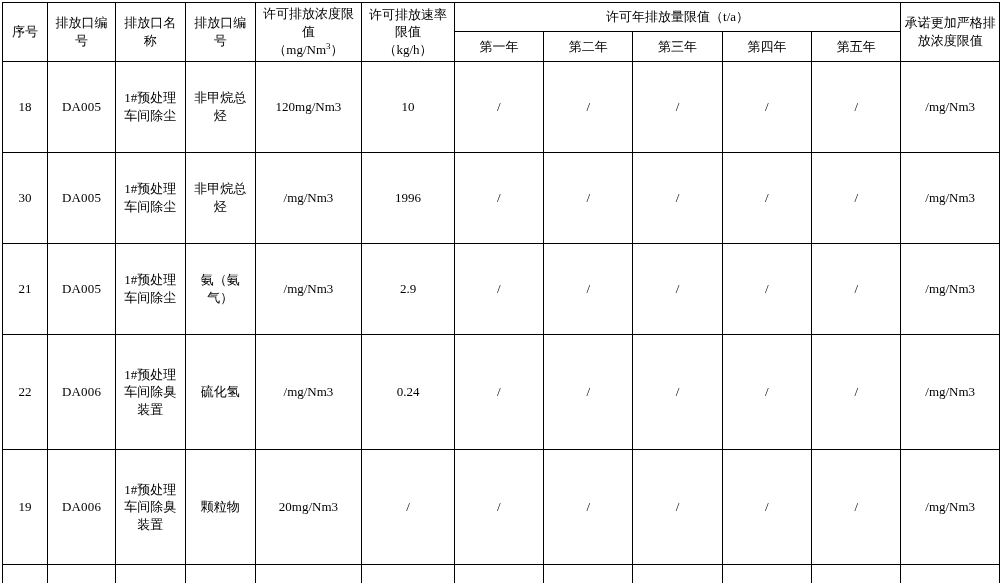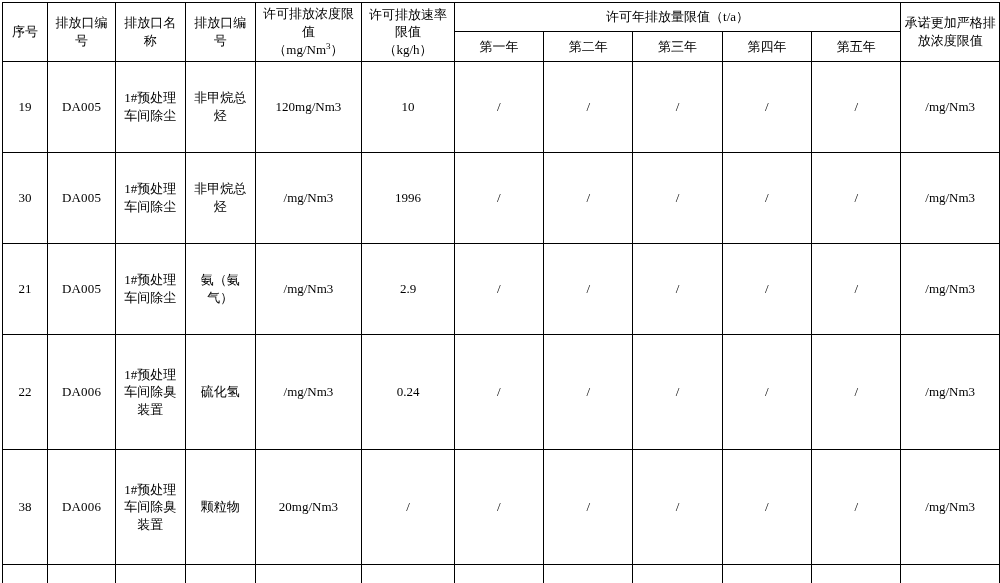"19" td.idx { text: 19 -> 18 }
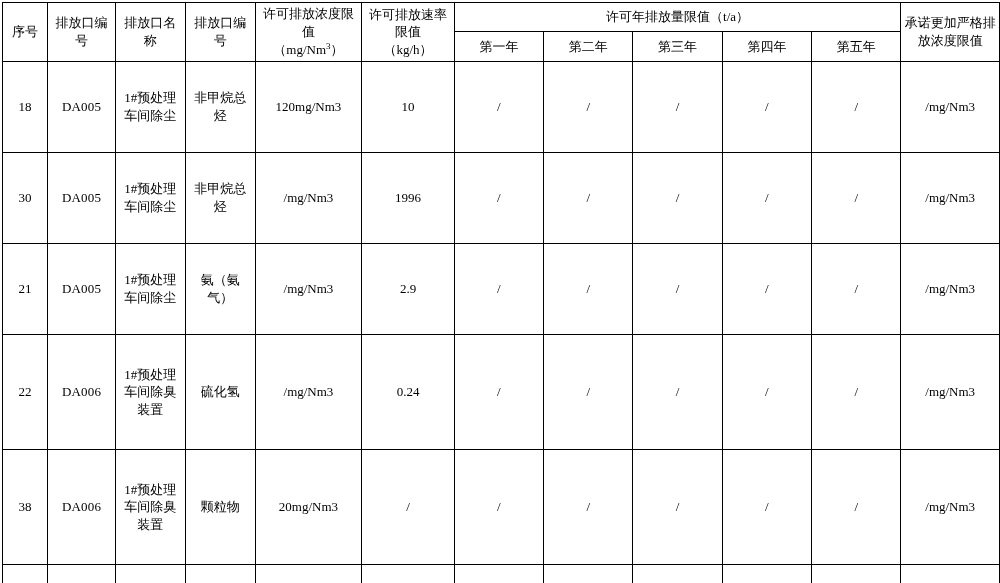"38" td.idx { text: 38 -> 19 }
